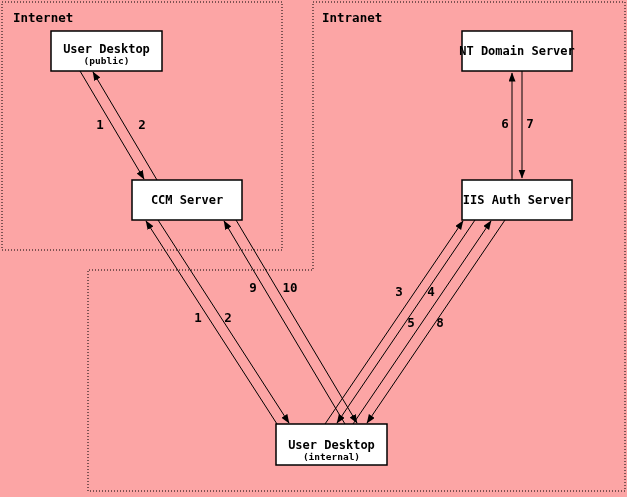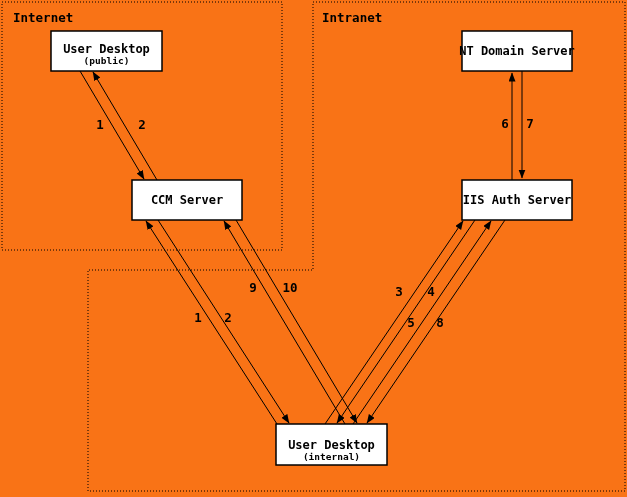"Internet" .stage { background: #f97316 -> #fca5a5 }
